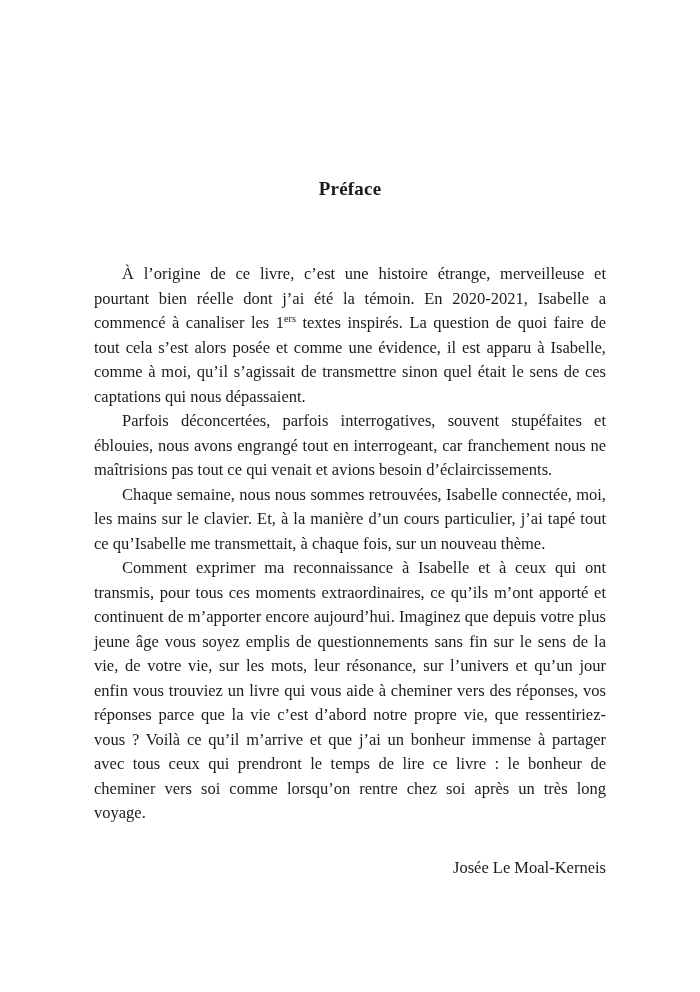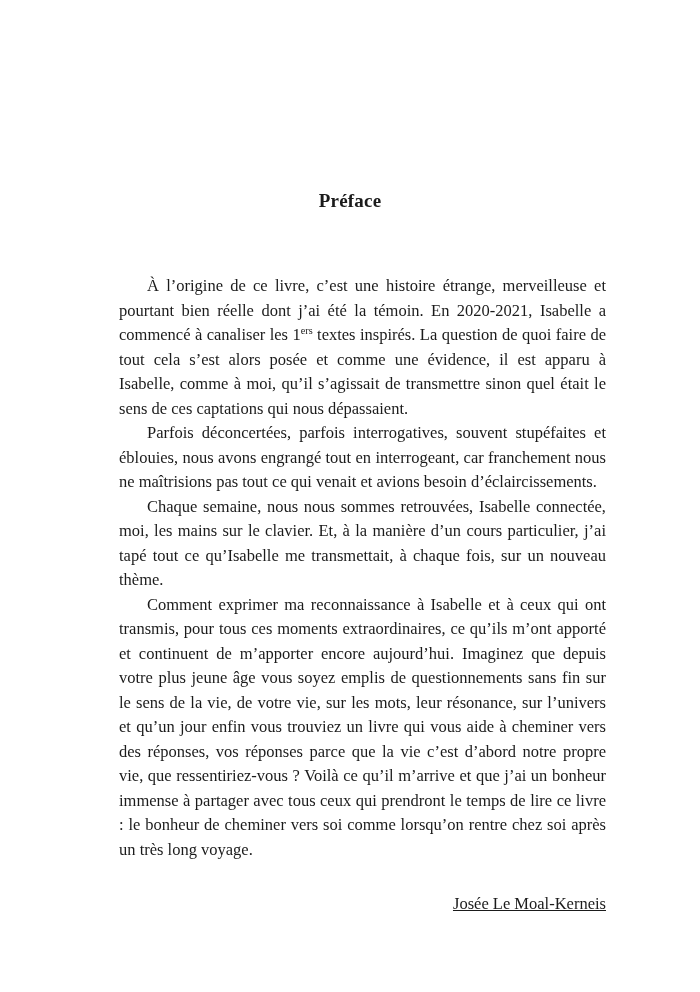"Préface" .title { margin: 16px -> 4px }
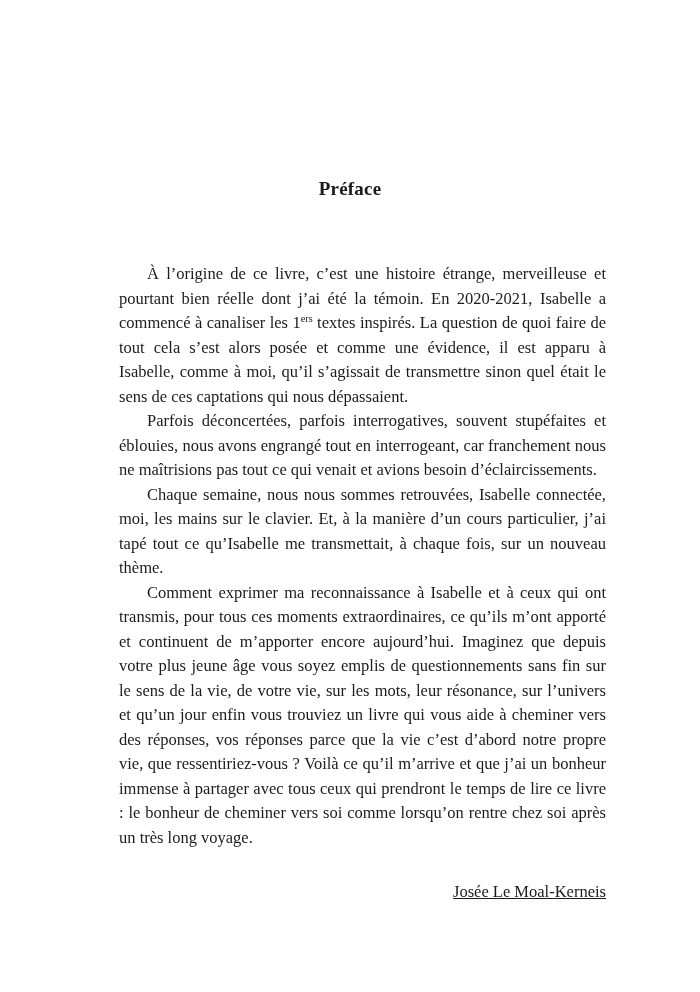"À l’origine de ce livre," .body-text { margin-left: 25px -> none }
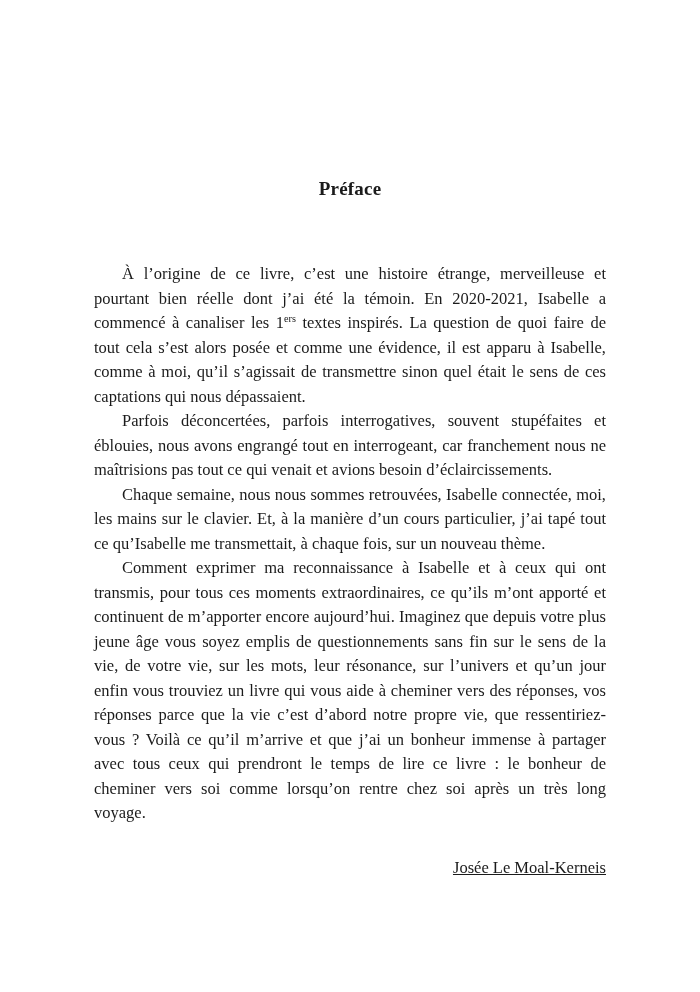"Josée Le Moal-Kerneis" .signature { text-decoration: underline -> none }
